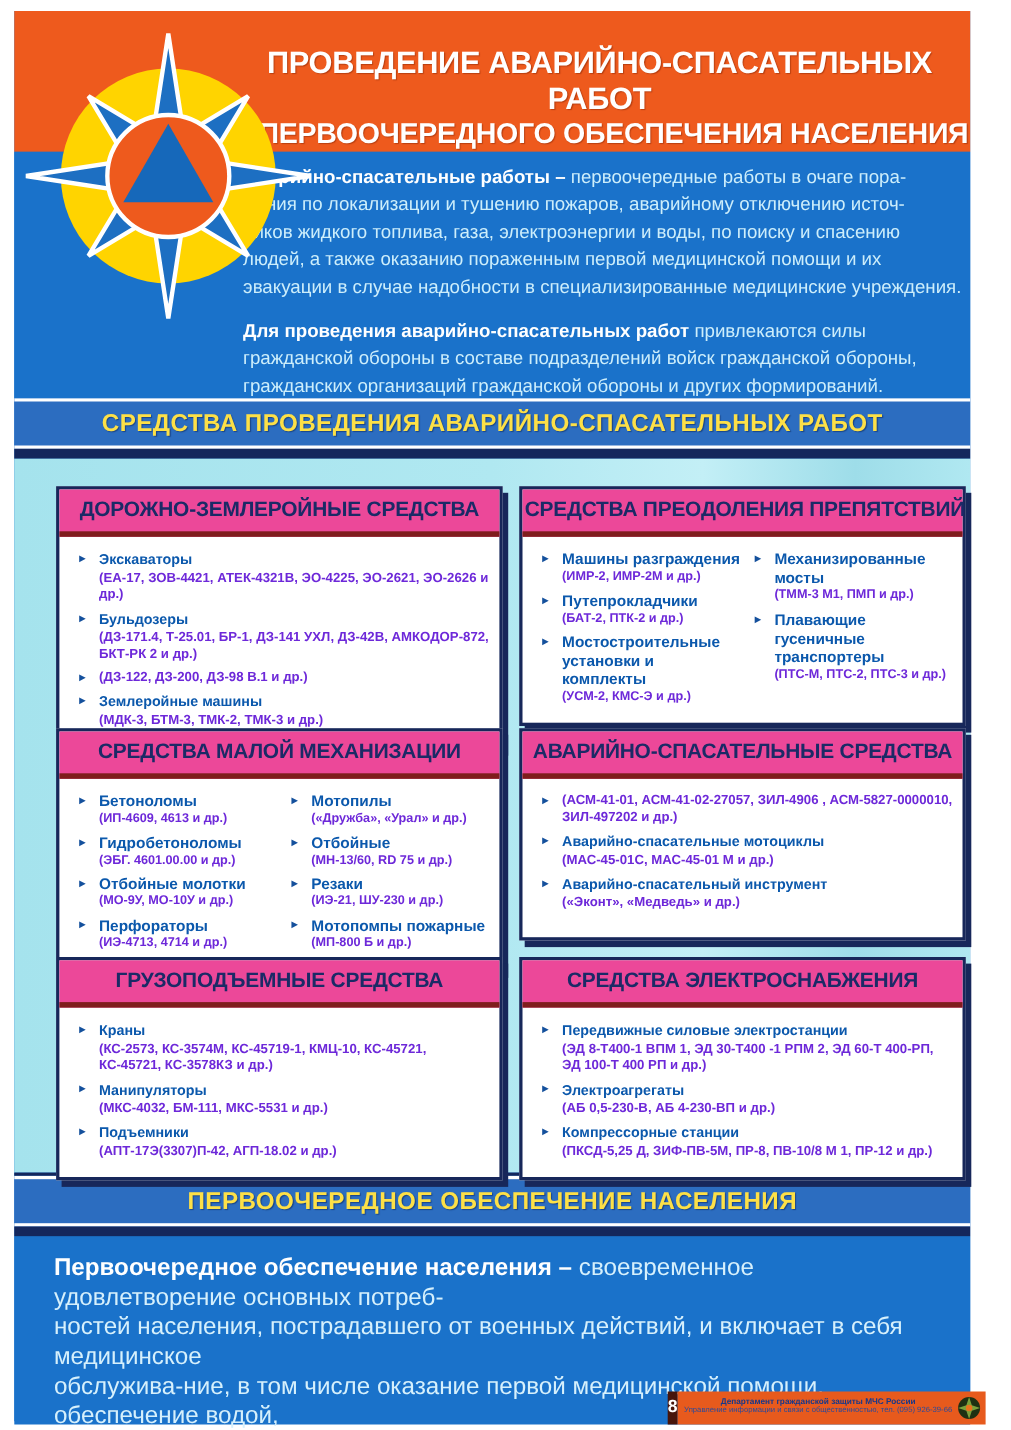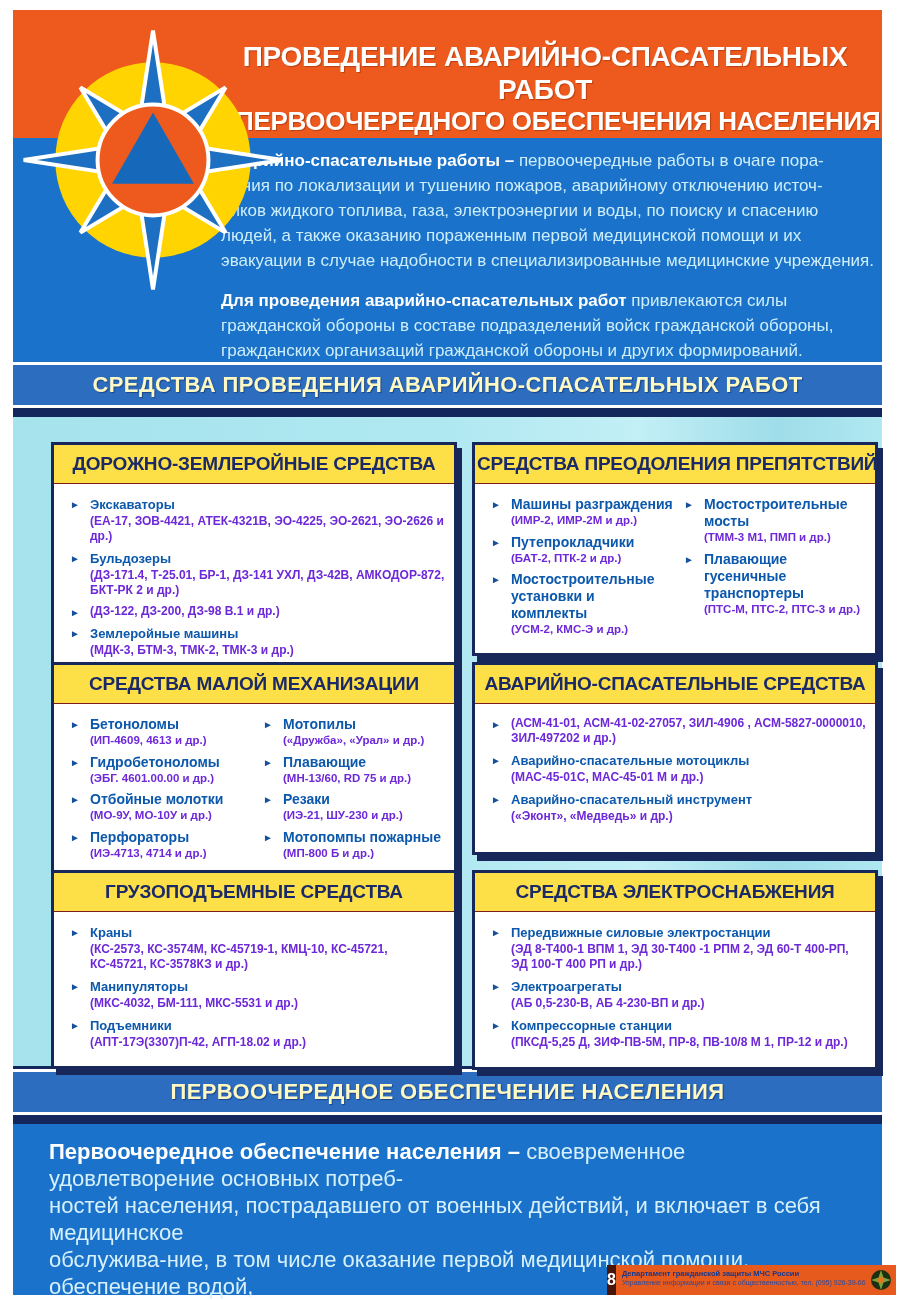"СРЕДСТВА ПРОВЕДЕНИЯ" .band { color: #fef9c3 -> #fde047 }
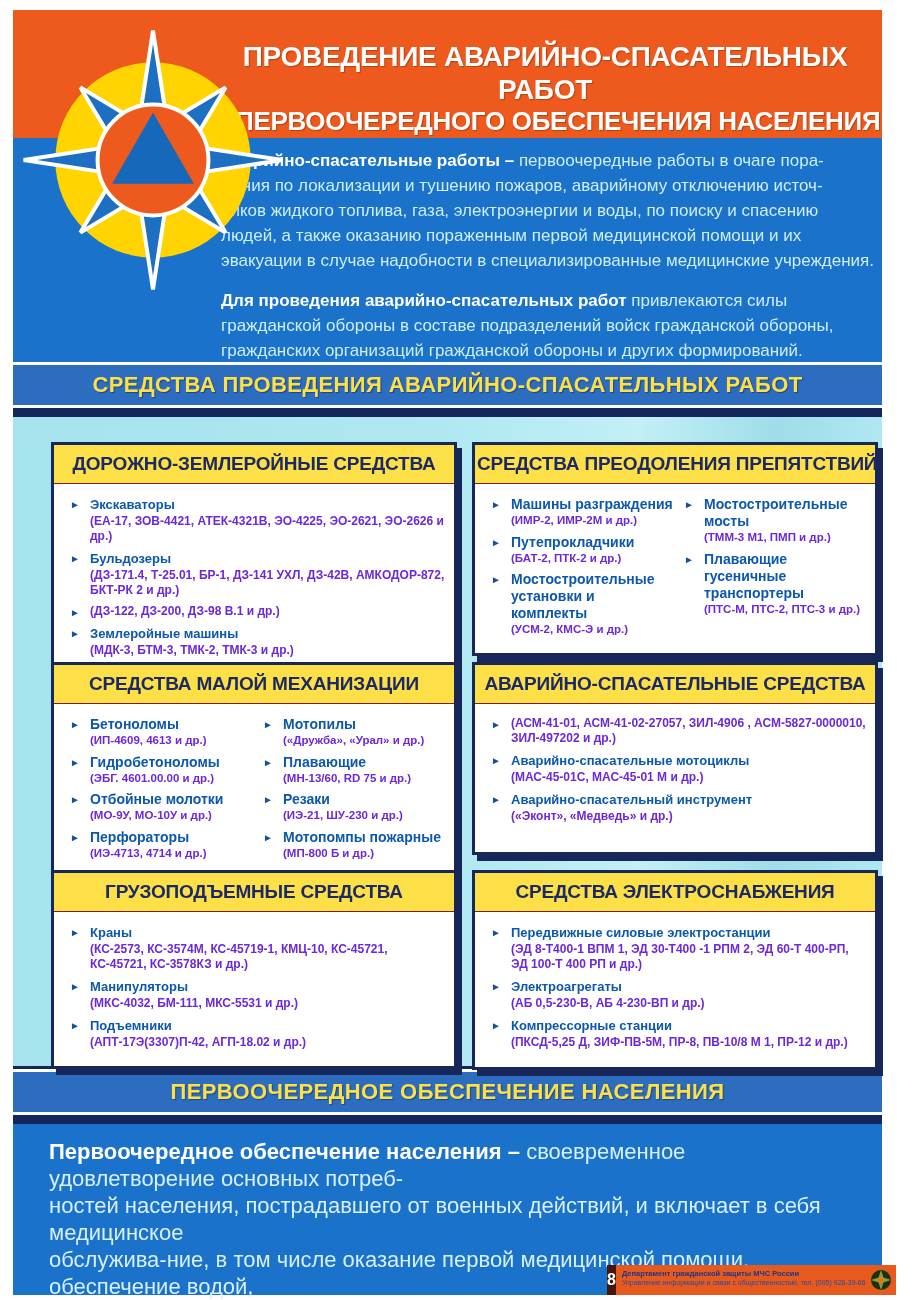"ДОРОЖНО-ЗЕМЛЕРОЙНЫЕ СРЕДСТВА" .box-header { background: #fde047 -> #ec4899; border-bottom: 1px solid #7f1d1d -> 5px solid #7f1d1d }
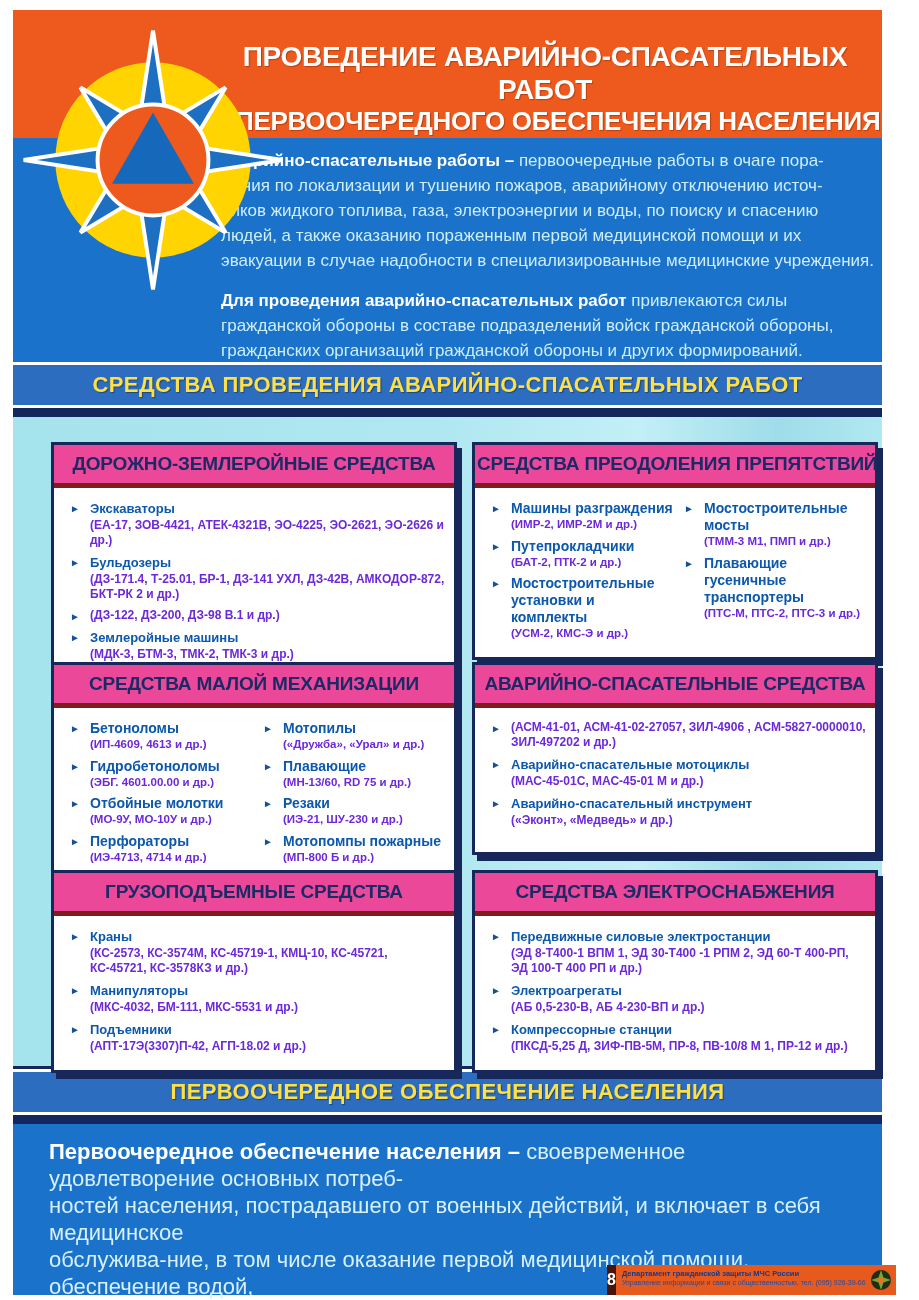"Мостостроительные мосты" div.item-name { text: Мостостроительные -> Механизированные }
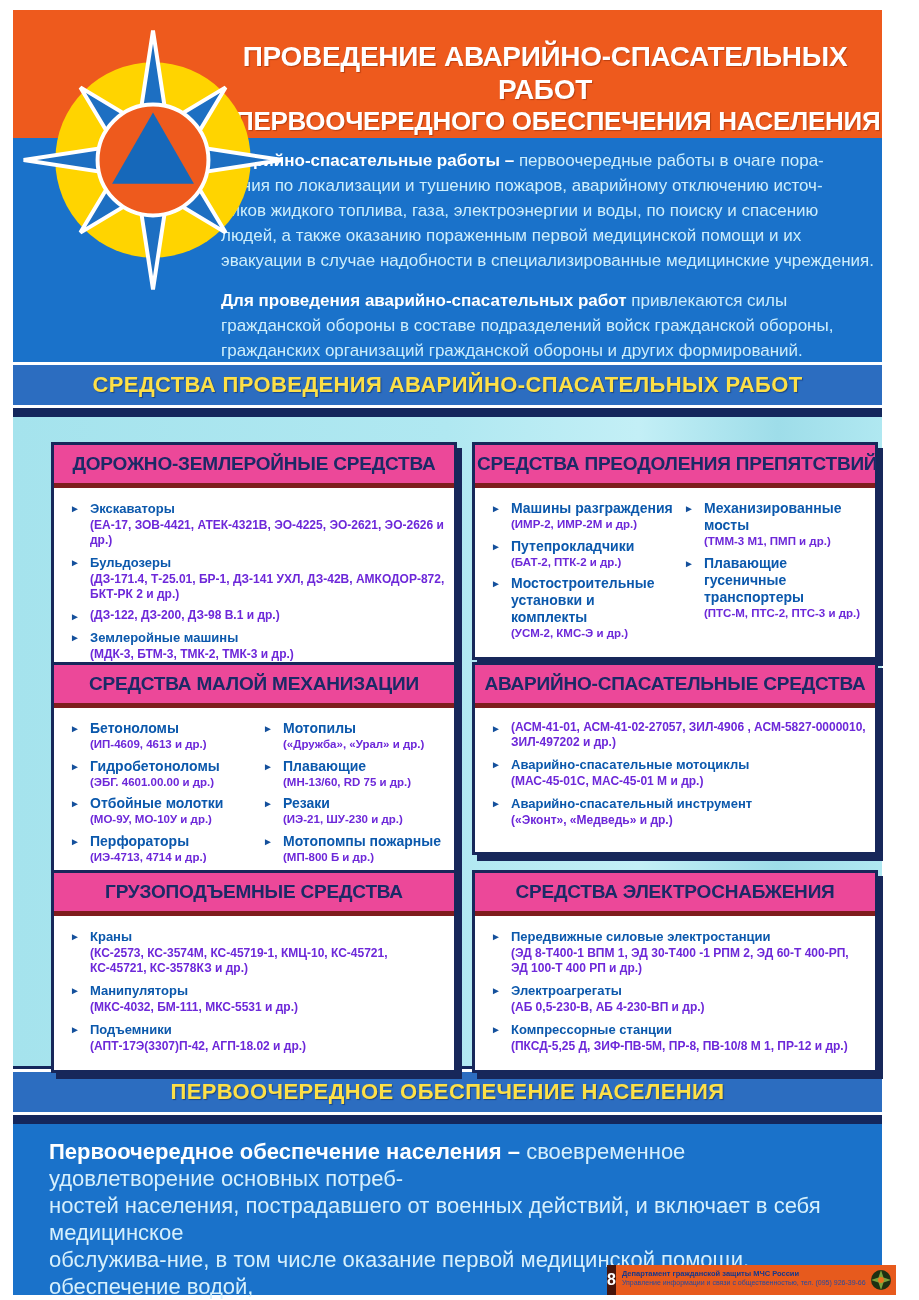"Плавающие" div.item-name { text: Плавающие -> Отбойные }
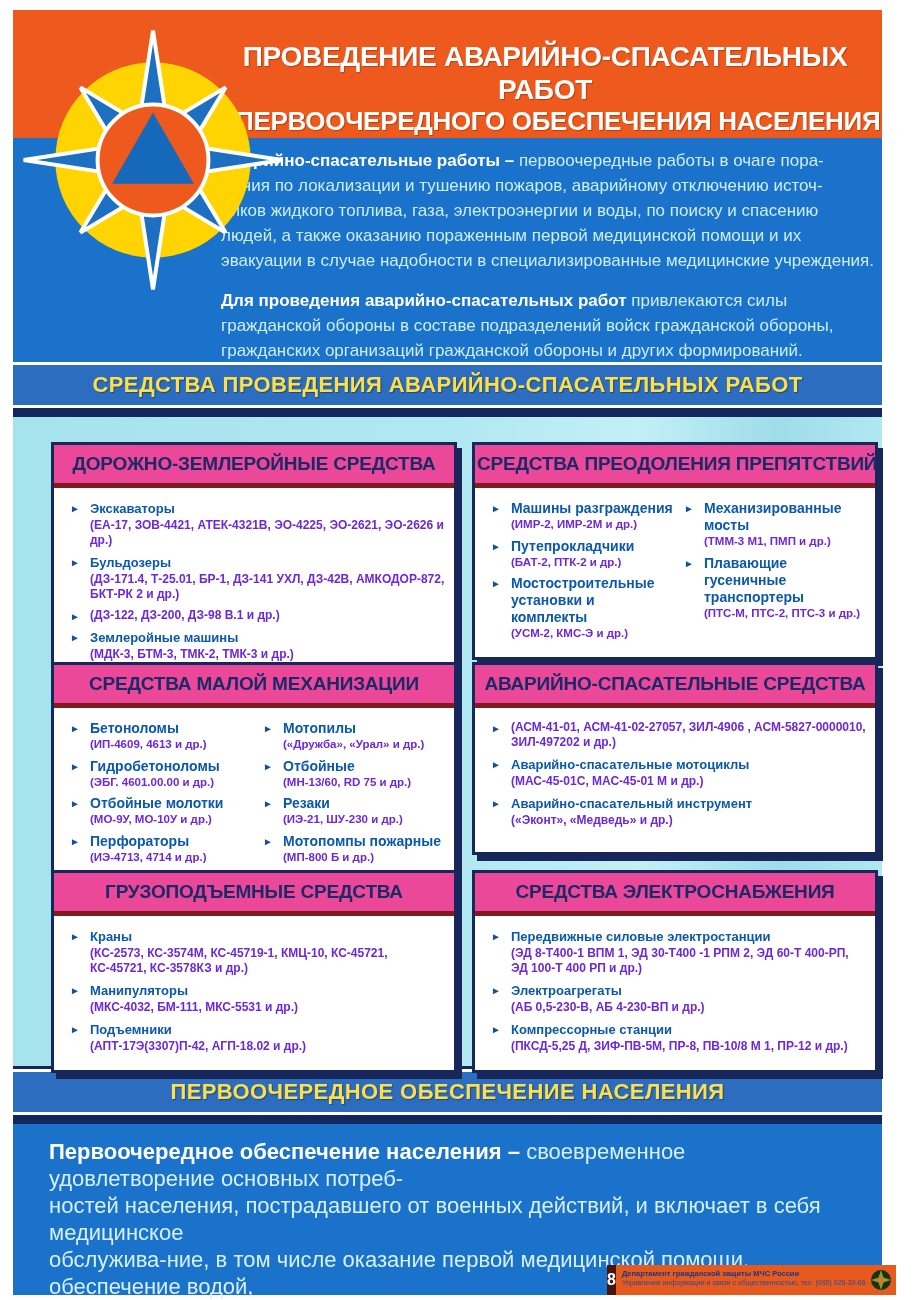"Департамент гражданской защиты МЧС" .footer-orange { text-align: left -> center }
